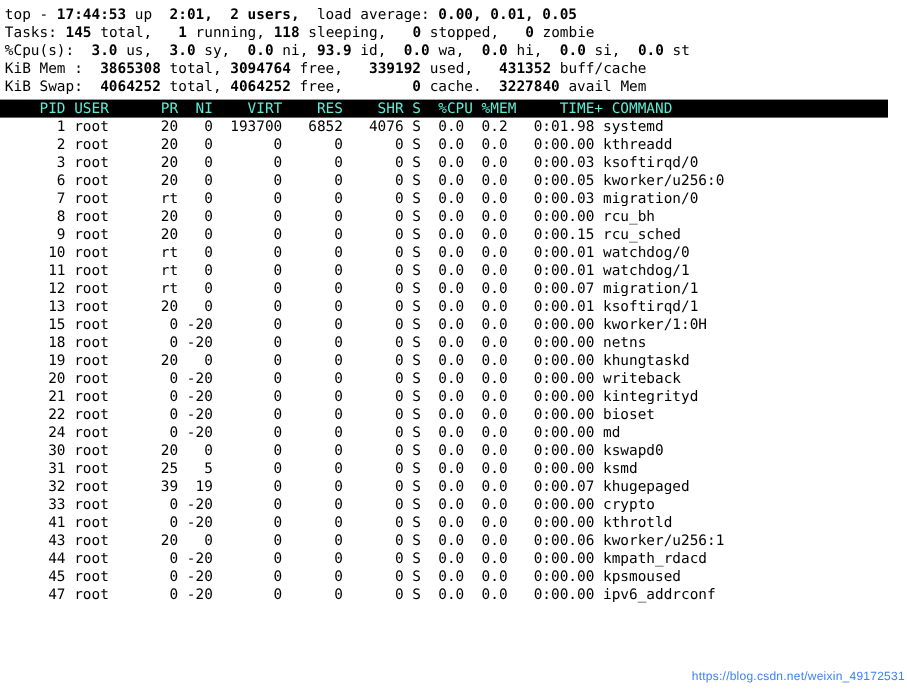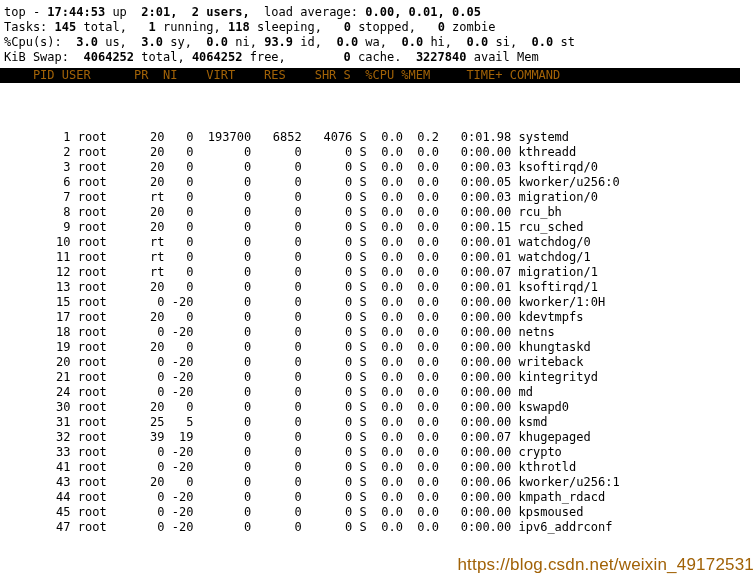"KiB Mem : 3865308 total," div.sline { html: none -> <div><span>KiB Mem :</span><span> </span><span>3865308</span><span> total,</span><span> </span><span>3094764</span><span> free,</span><span> </span><span>339192</span><span> used,</span><span> </span><span>431352</span><span> buff/cache</span></div> }
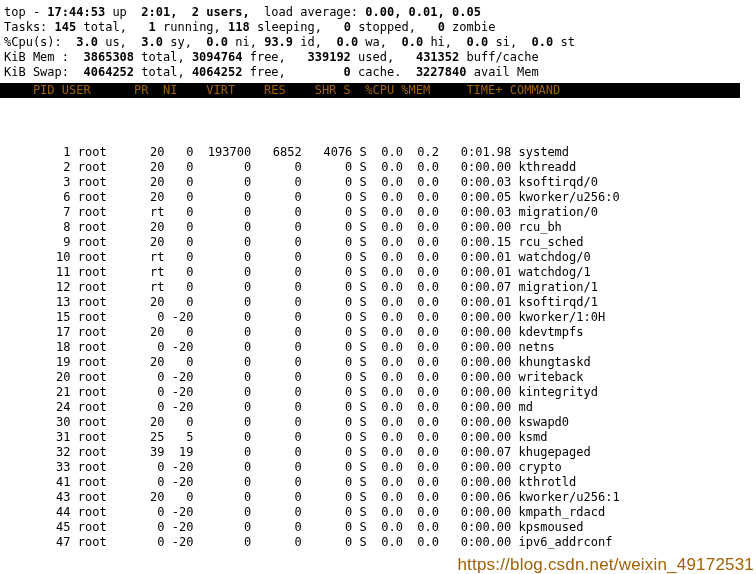"PID USER PR NI VIRT" .colhead { color: #a16207 -> #5eead4 }
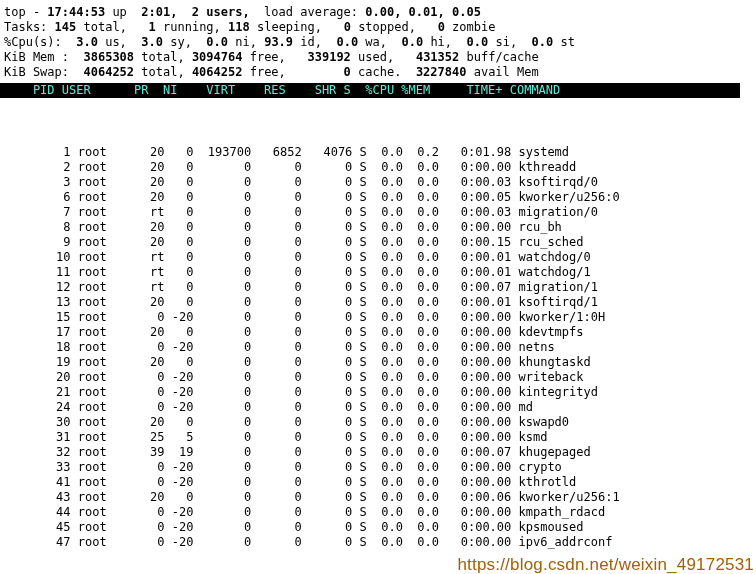"1 root 20 0 193700" .rows { margin-top: 47px -> none; padding-left: 20px -> 4px }
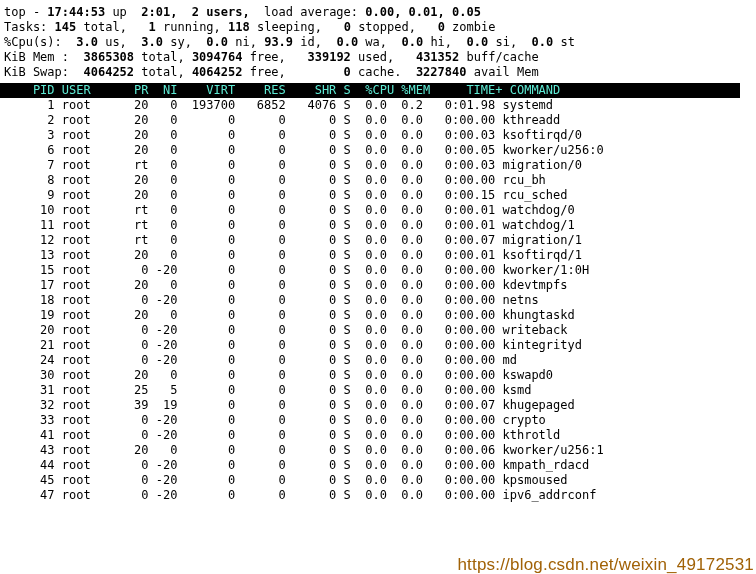"17 root 20 0 0" div.prow { html: <div> 17 root 20 0 0 0 0 S 0.0 0.0 0:00.00 kdevtmpfs</div> -> none }
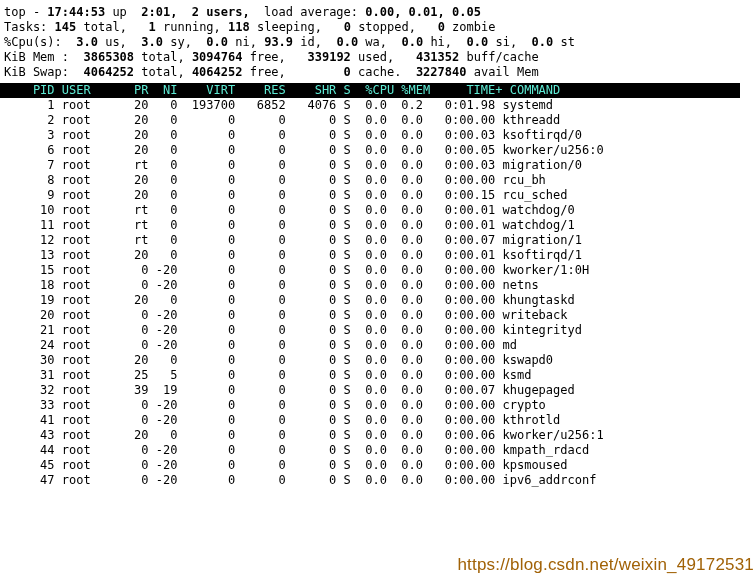"22 root 0 -20 0" div.prow { html: none -> <div> 22 root 0 -20 0 0 0 S 0.0 0.0 0:00.00 bioset</div> }
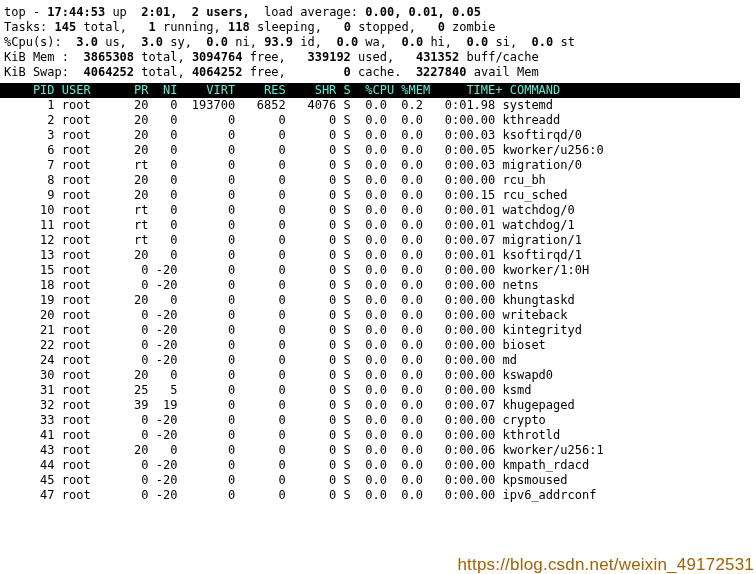"https://blog.csdn.net/weixin_49172531" .watermark { color: #a16207 -> #3b82f6; font-size: 17px -> 10px }
